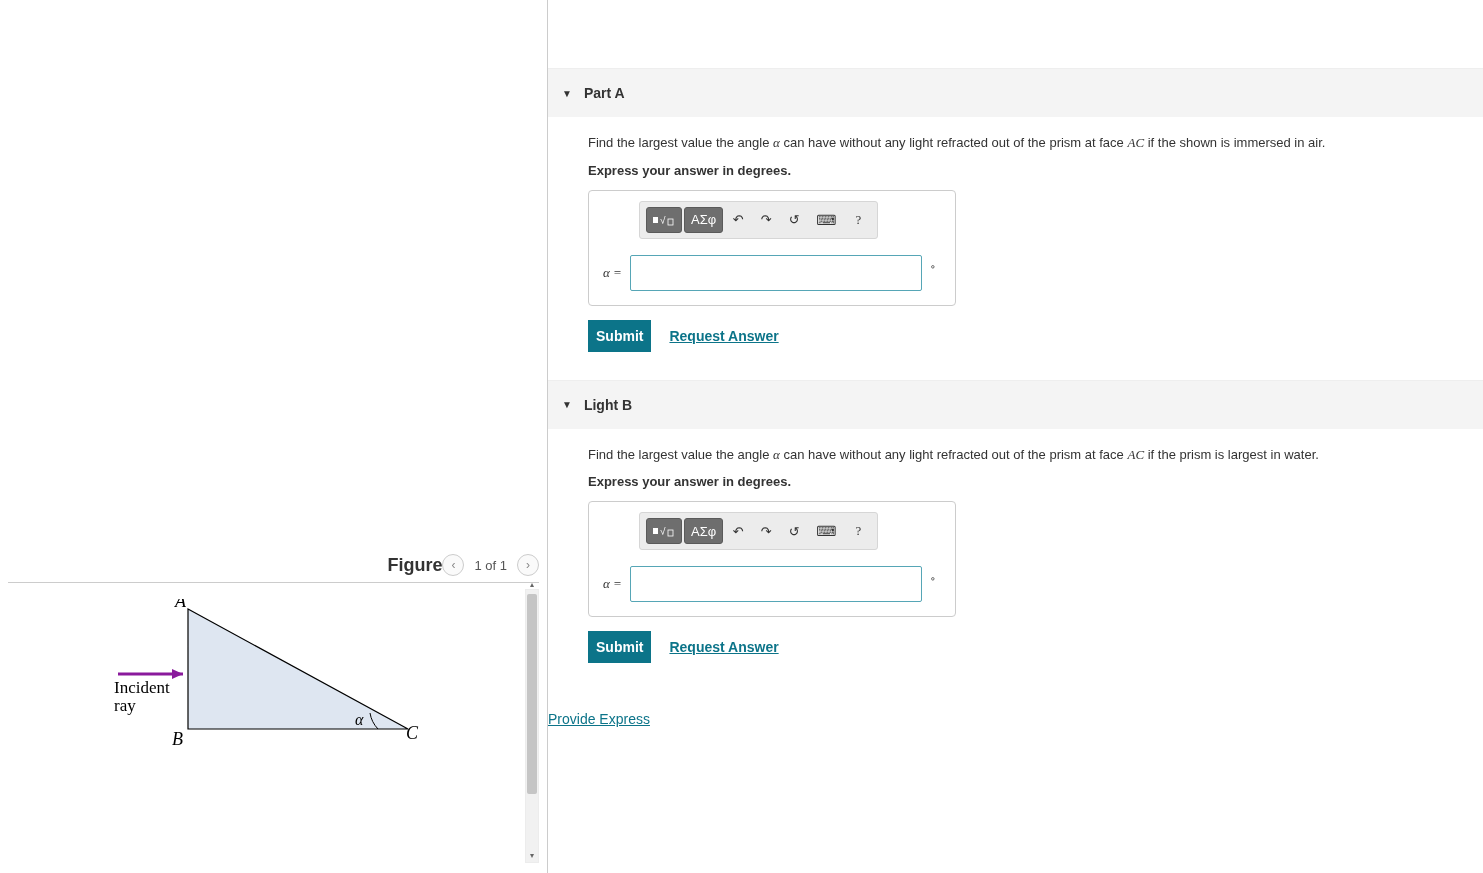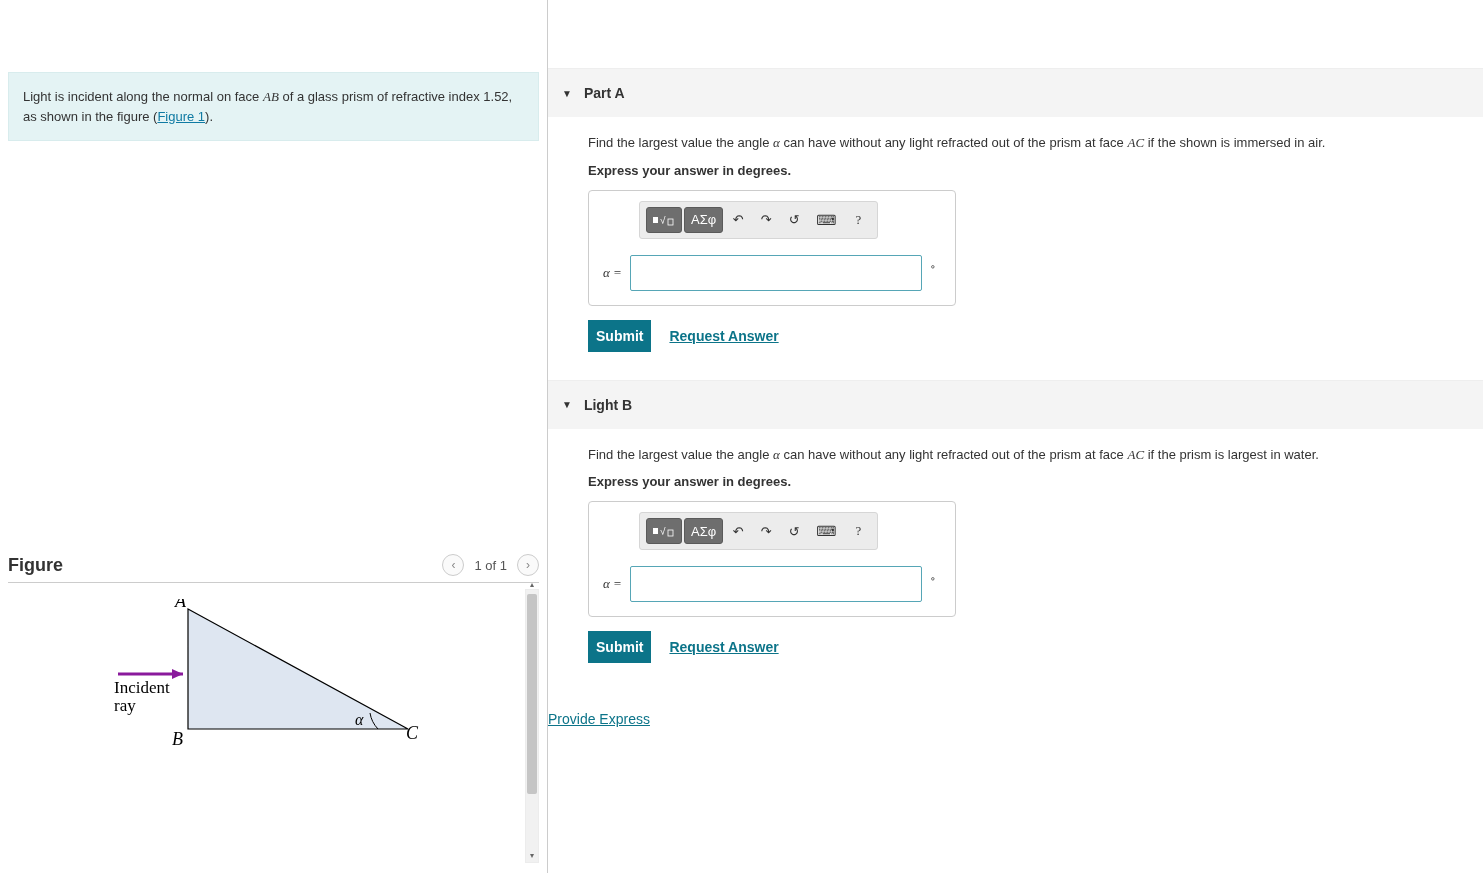"Light is incident along the" div.intro-box { html: <div> <span>Light is incident along the normal on face </span><span>AB</span><span> of a glass prism of refractive index 1.52, as shown in the figure (</span><a>Figure 1</a><span>).</span> </div> -> none }
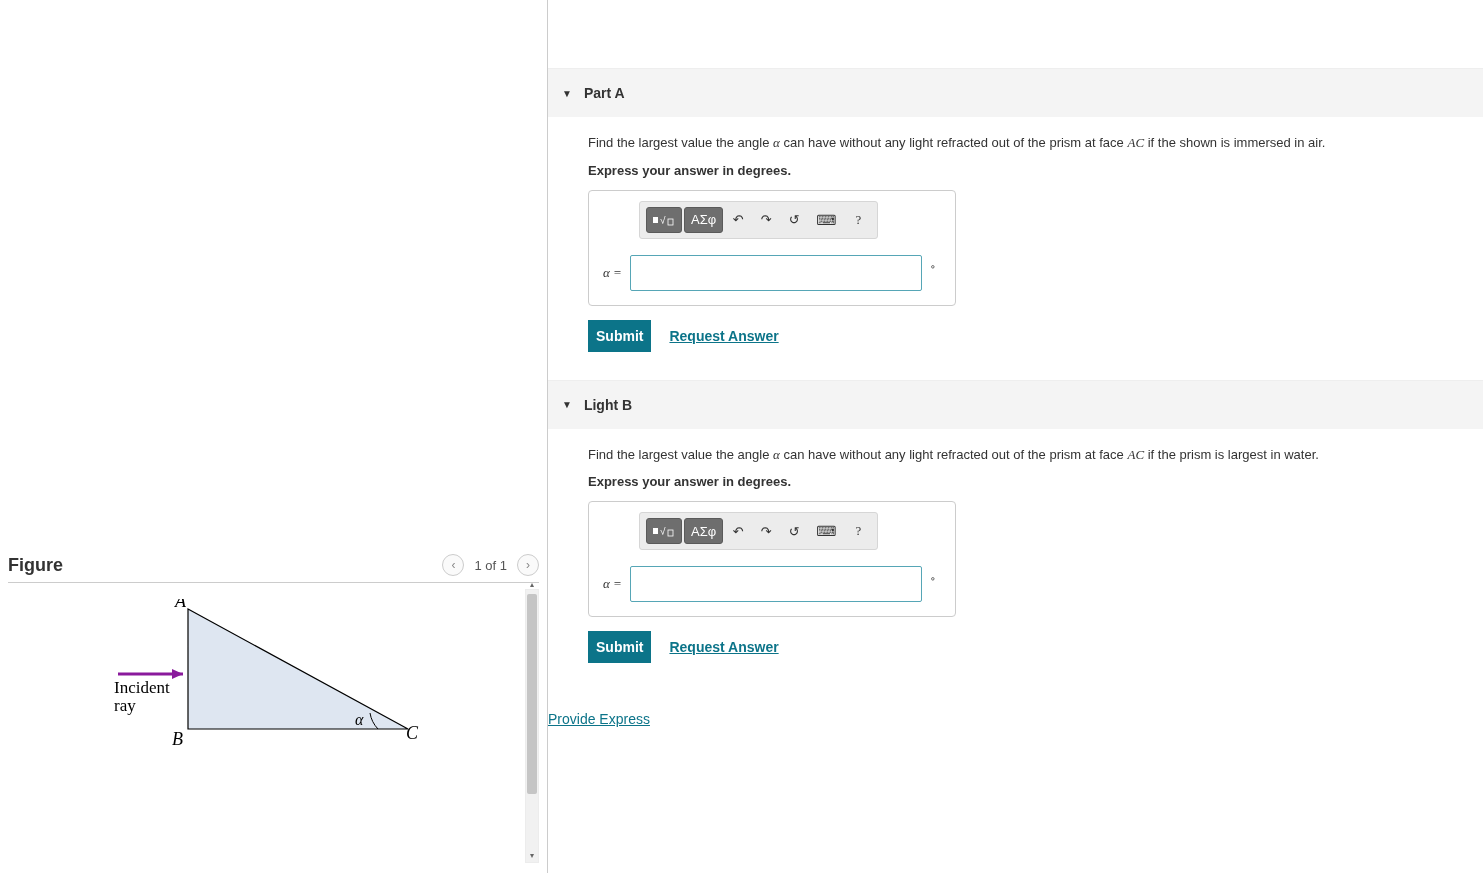"Figure" .figure-header { justify-content: space-between -> flex-end }
